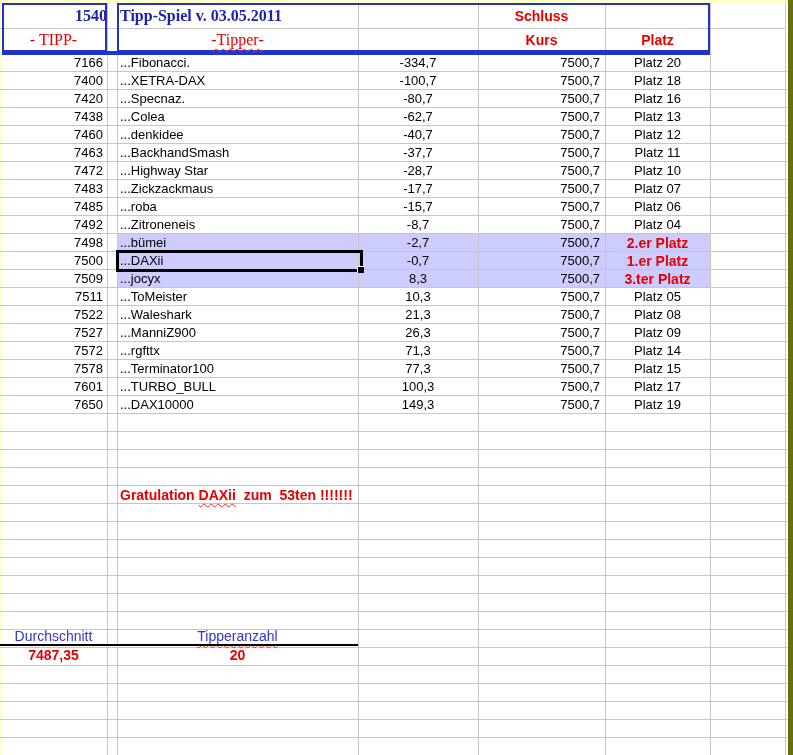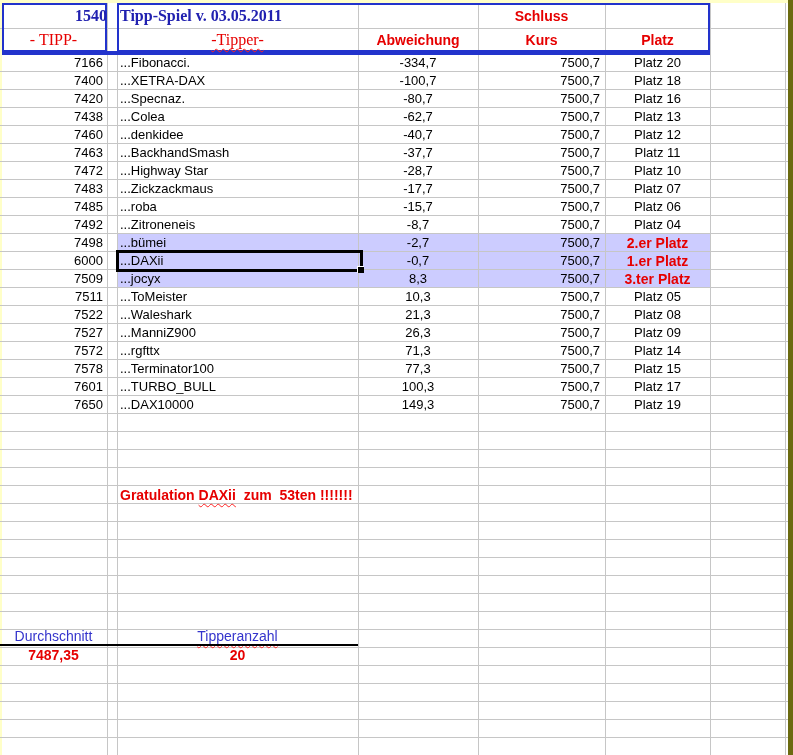"Abweichung" div.hcell { html: <div>Abweichung</div> -> none }
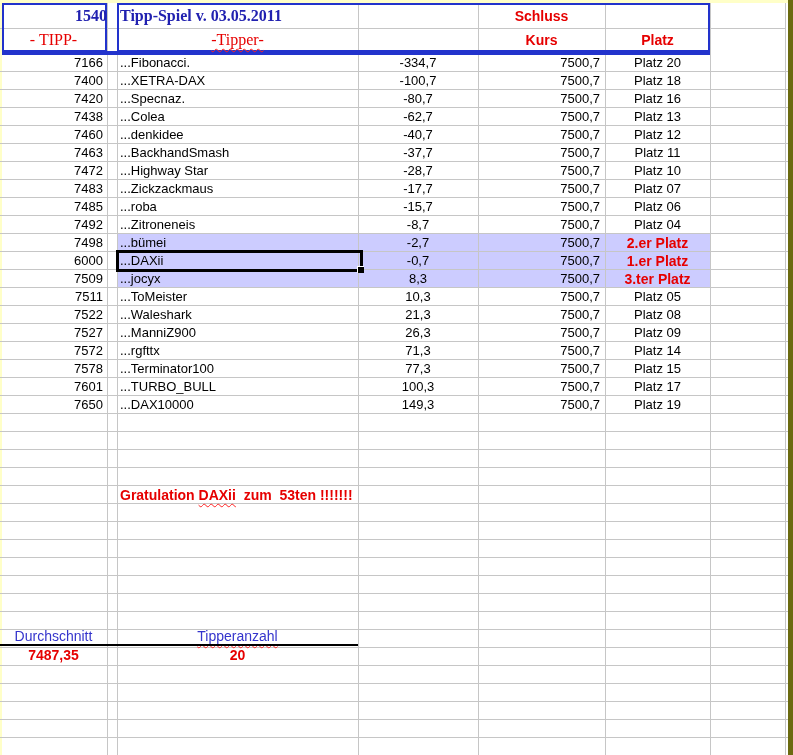"6000" div.cell { text: 6000 -> 7500 }
